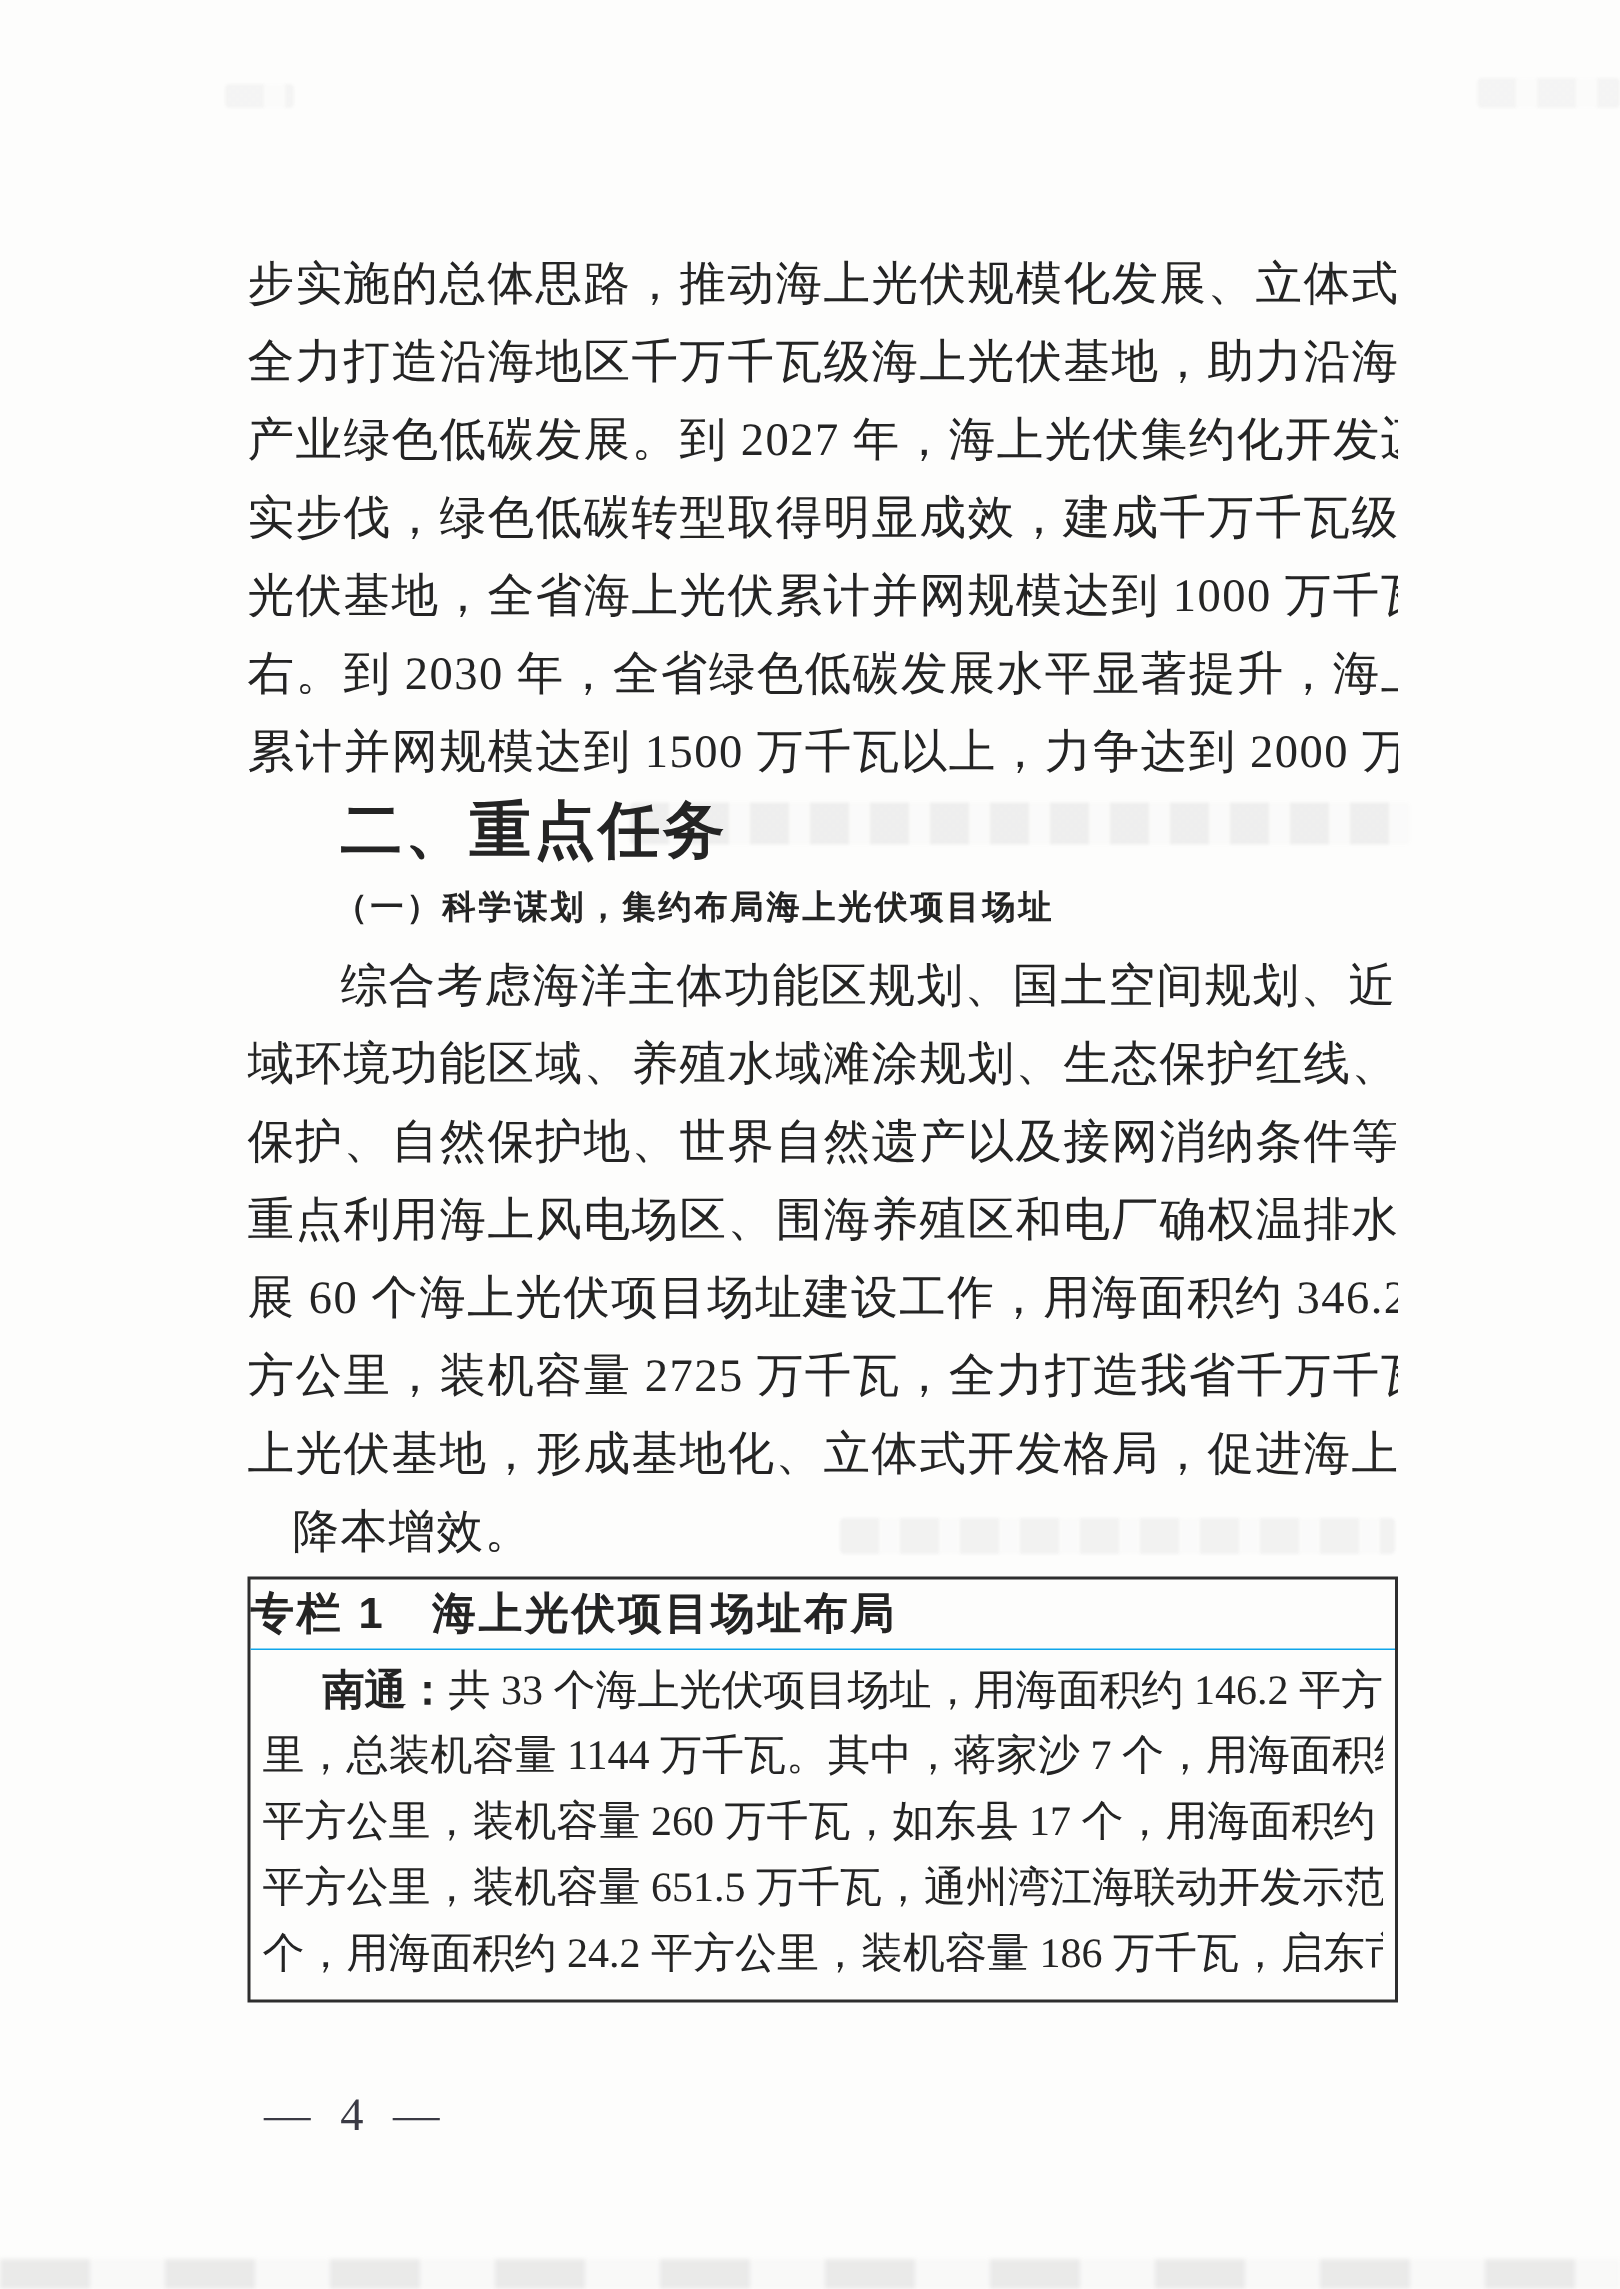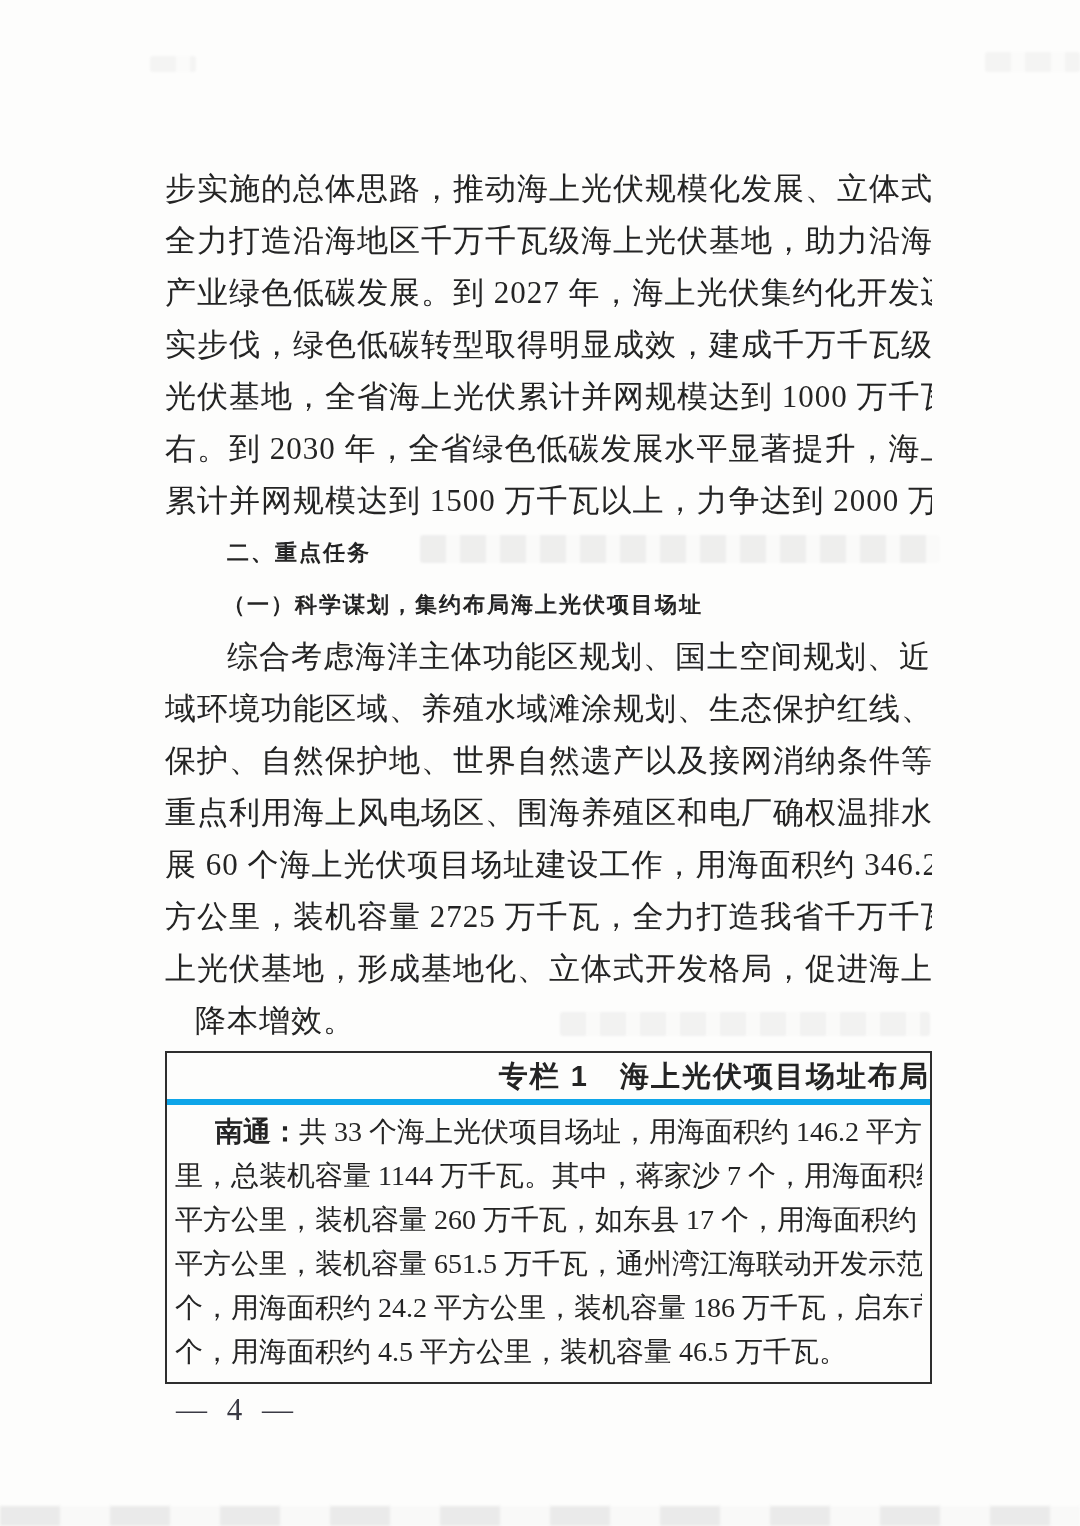"二、重点任务" .heading { font-size: 22px -> 41px }
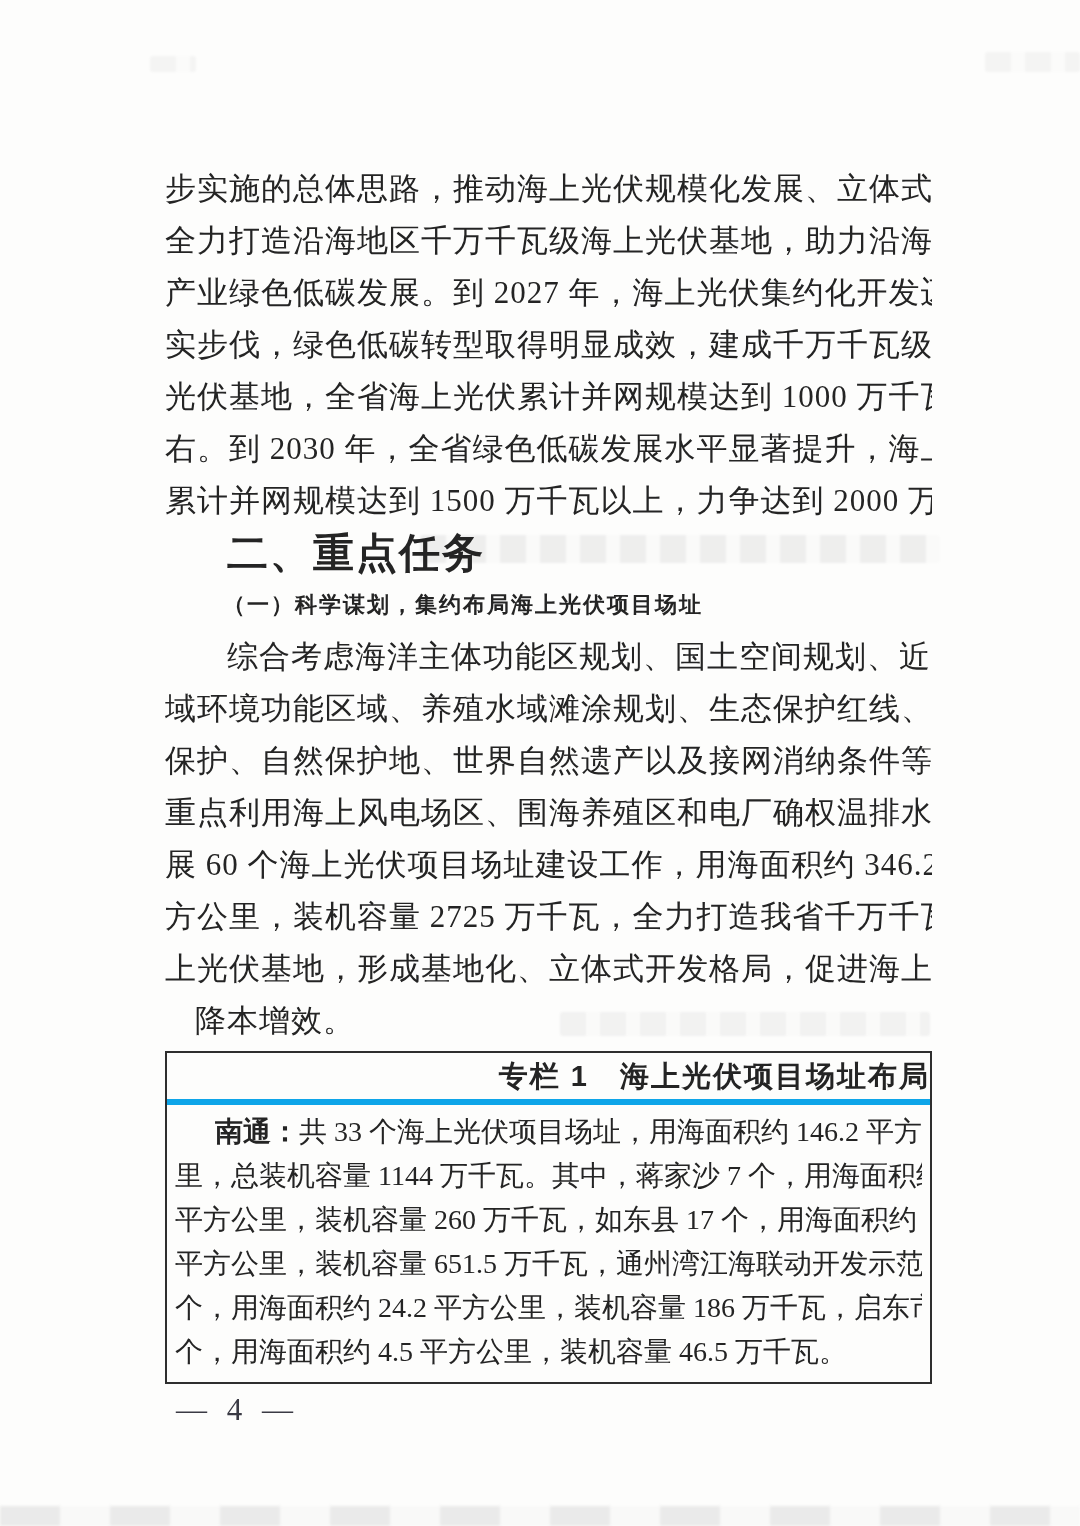"专栏 1 海上光伏项目场址布局" .spec-box .box-title { border-bottom: 6px solid #0ea5e9 -> 1px solid #0ea5e9; text-align: right -> left }
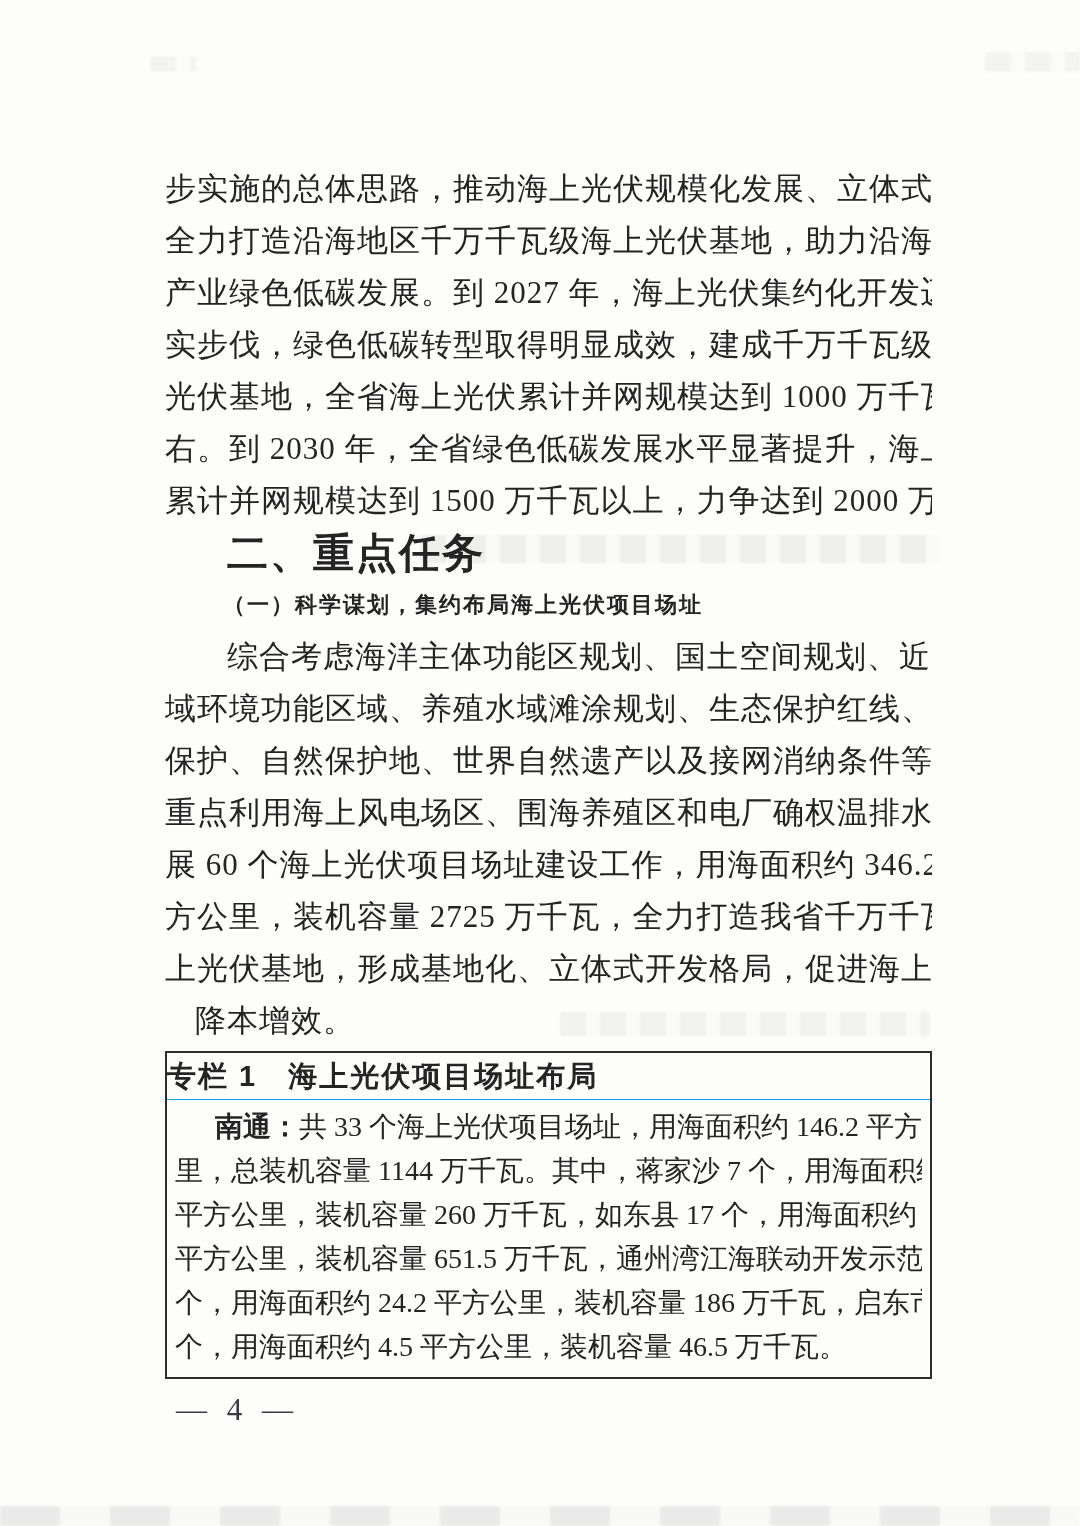"个，用海面积约 4.5 平方公里，装机容量 46.5 万千瓦。" div.box-line { html: <div>个，用海面积约 4.5 平方公里，装机容量 46.5 万千瓦。</div> -> none }
